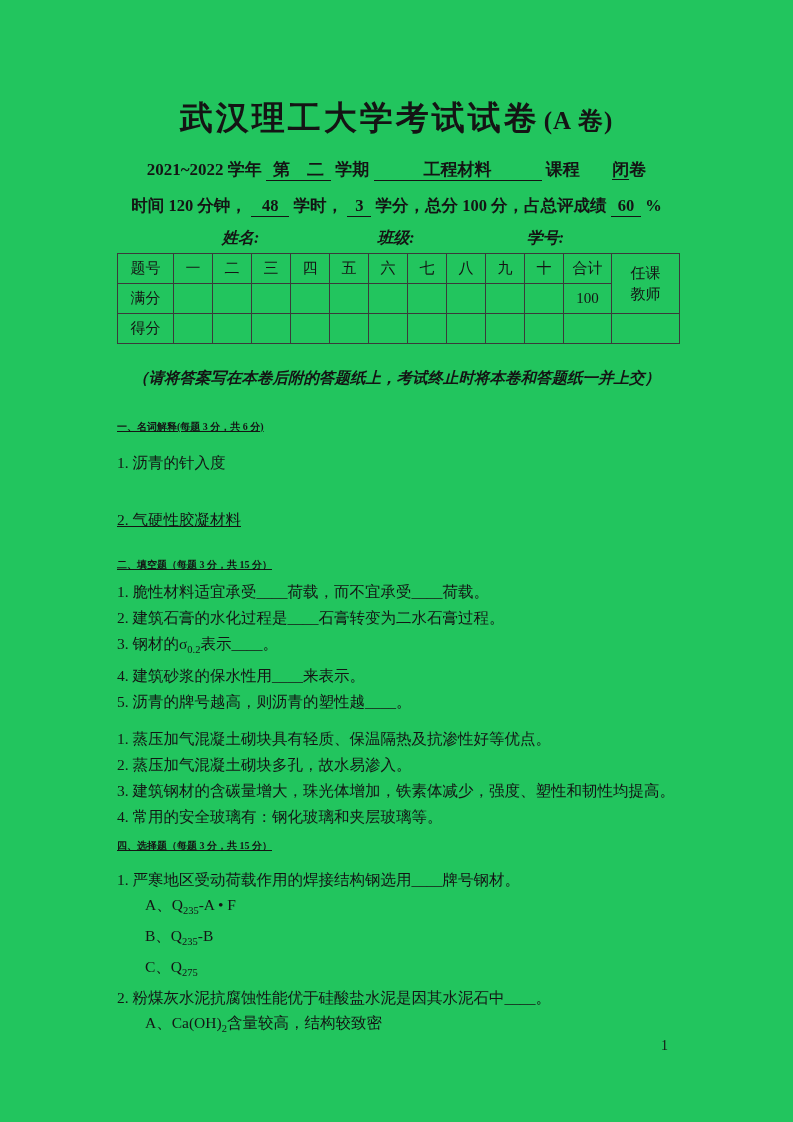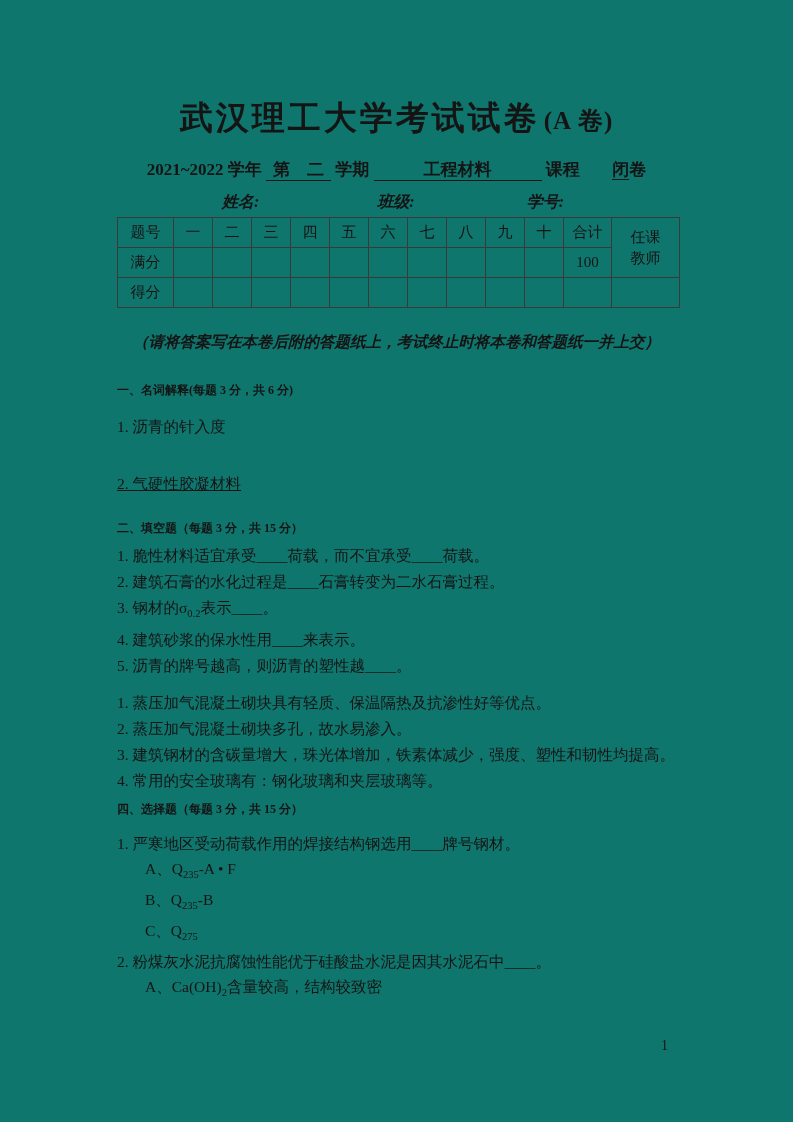"武汉理工大学考试试卷 (A 卷)" .page { background: #0f766e -> #22c55e }
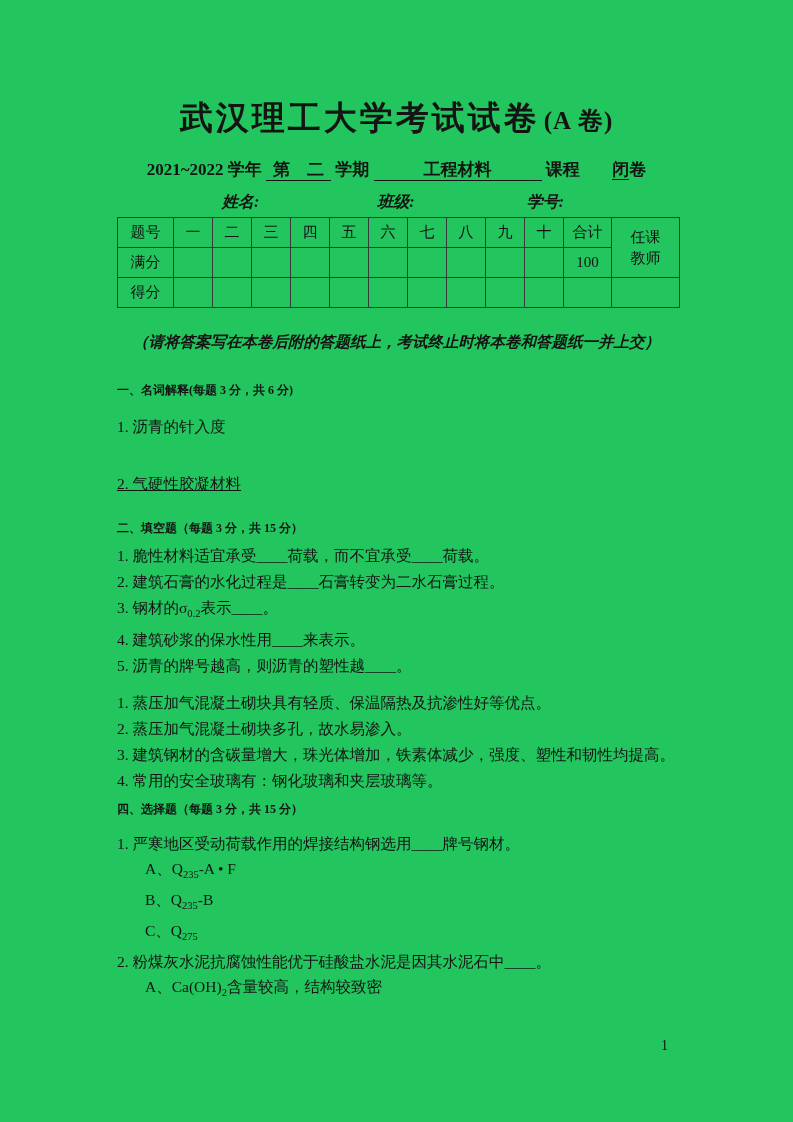"时间 120 分钟， 48 学时，" div.meta2 { html: none -> <div> <span>时间 120 分钟，</span> <span>48</span> <span>学时，</span> <span>3</span> <span>学分，总分 100 分，占总评成绩</span> <span>60</span> <span>%</span> </div> }
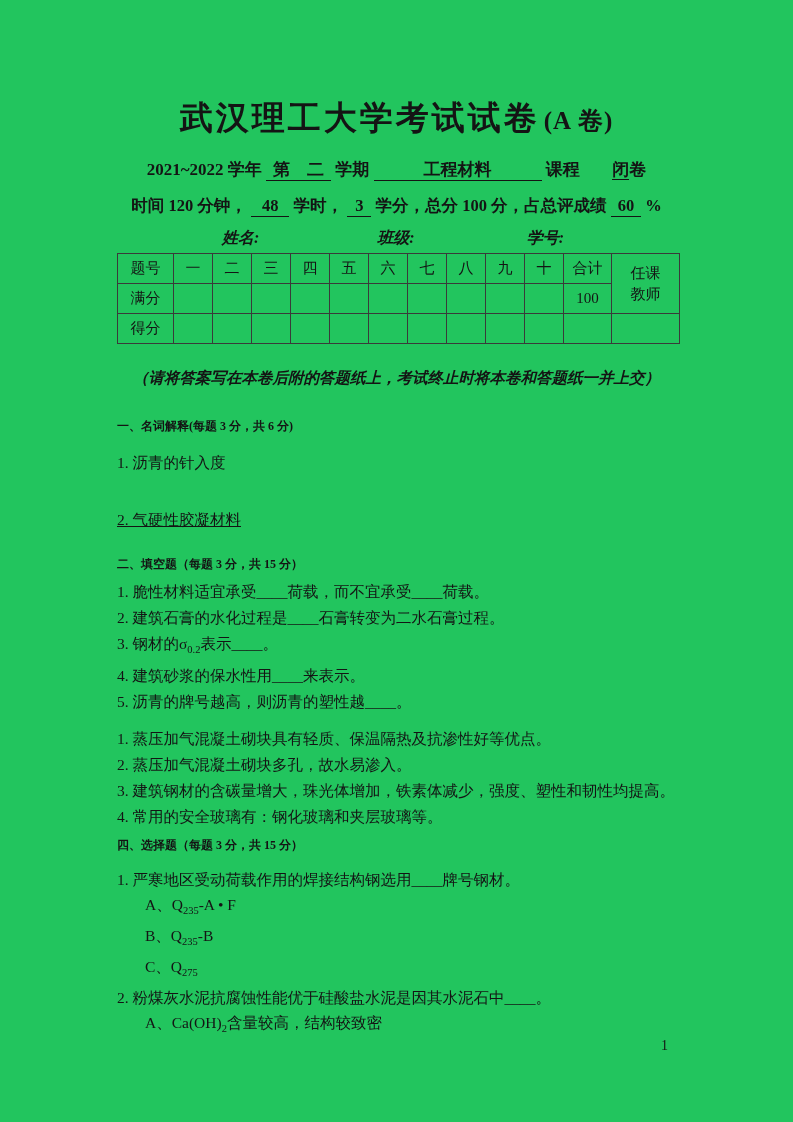"一、名词解释(每题 3 分，共 6 分)" .sec-heading { font-size: 12px -> 10px; text-decoration: none -> underline }
